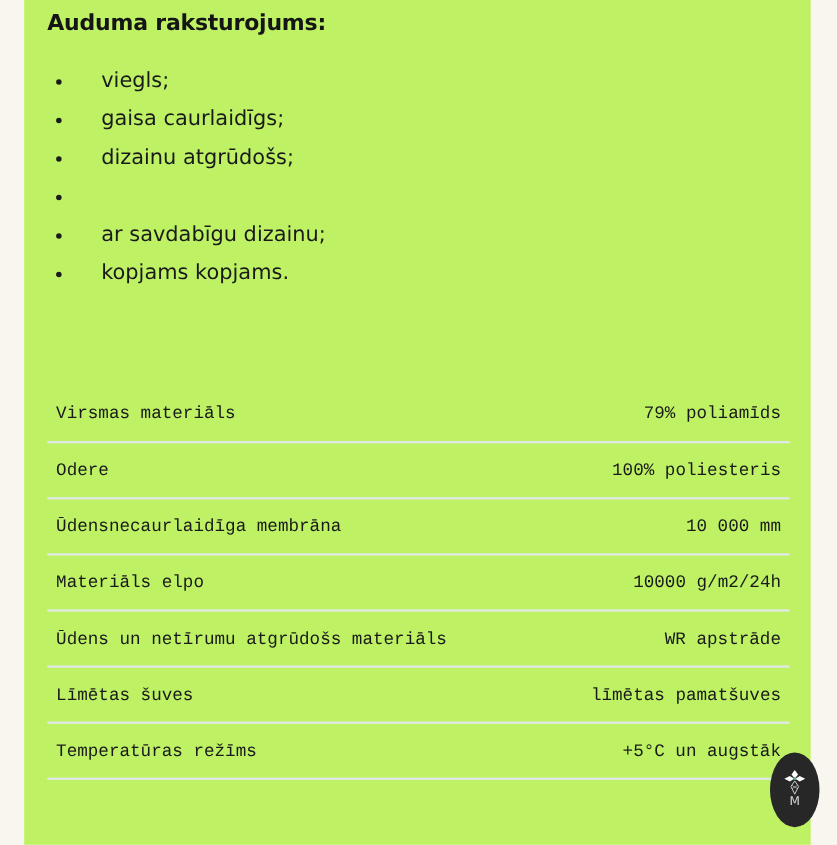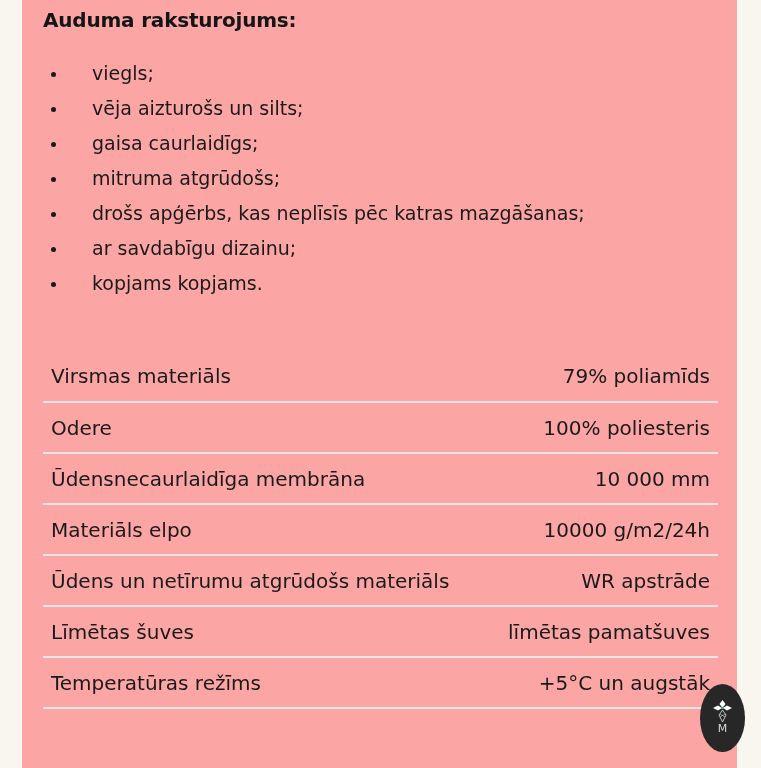"Auduma raksturojums:" .card { background: #fca5a5 -> #bef264 }
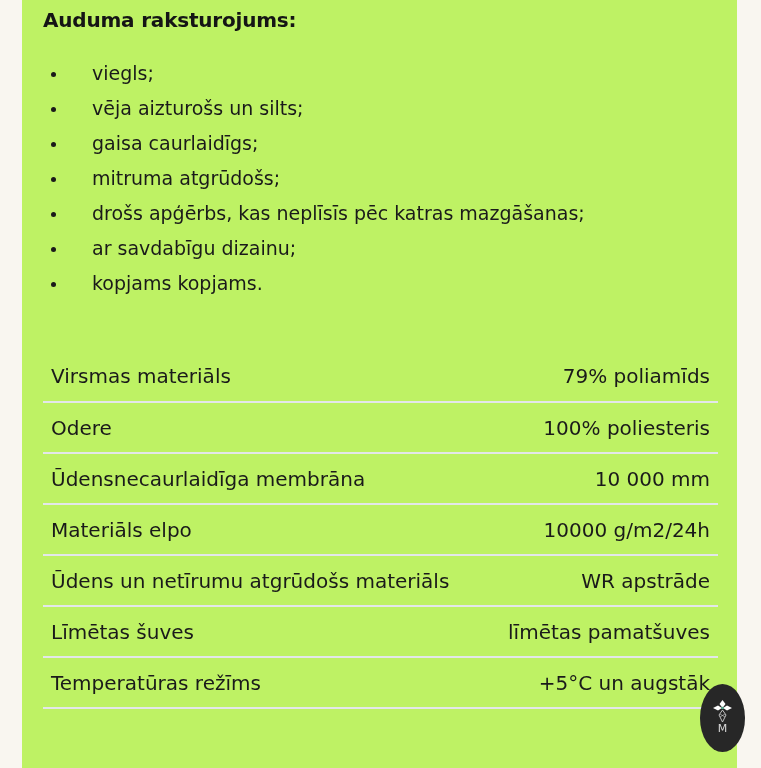"vēja aizturošs un silts;" li { html: <li><span></span><span>vēja aizturošs un silts;</span></li> -> none }
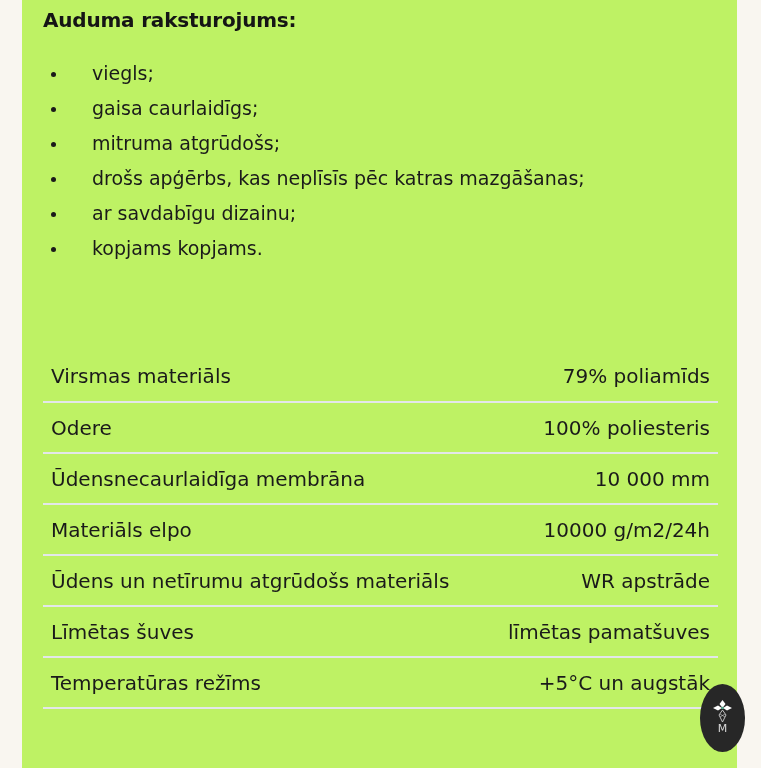"mitruma atgrūdošs;" span { text: mitruma -> dizainu }
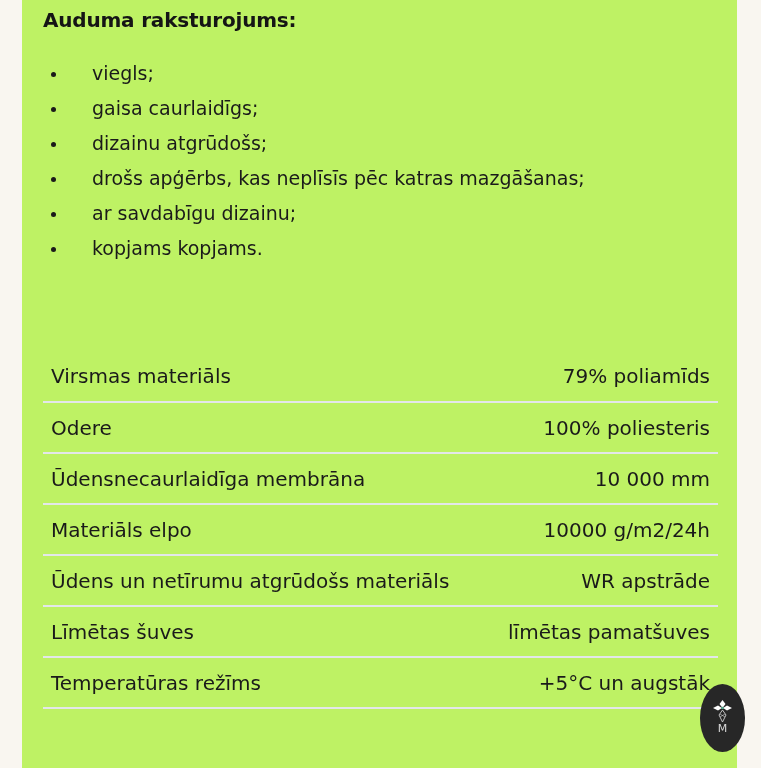"drošs apģērbs, kas neplīsīs pēc" span { html: <span>drošs apģērbs, kas neplīsīs pēc katras mazgāšanas;</span> -> none }
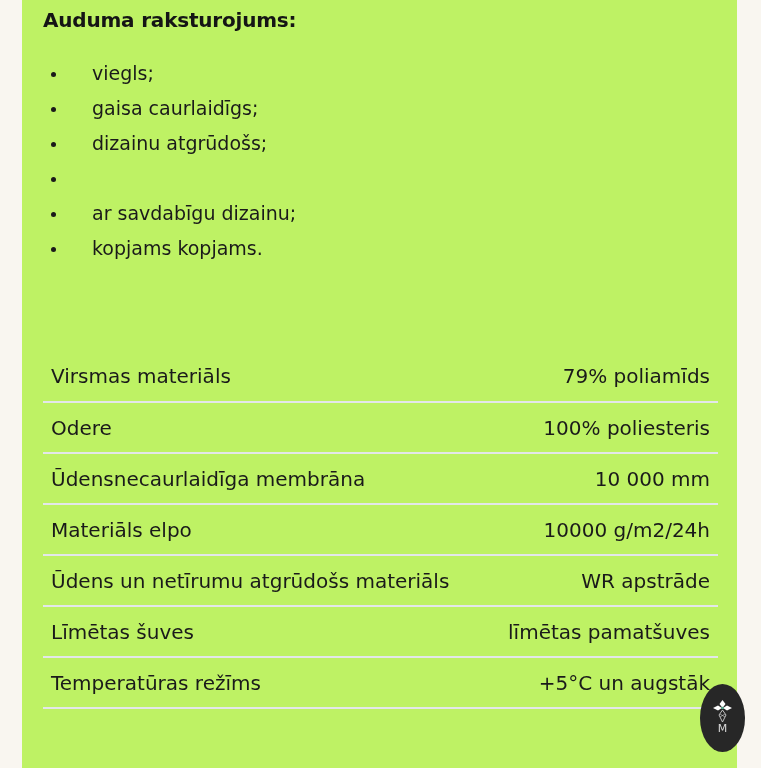"Virsmas materiāls" .spec-table td { font-family: none -> Liberation Mono, monospace; font-size: 20px -> 16px }
